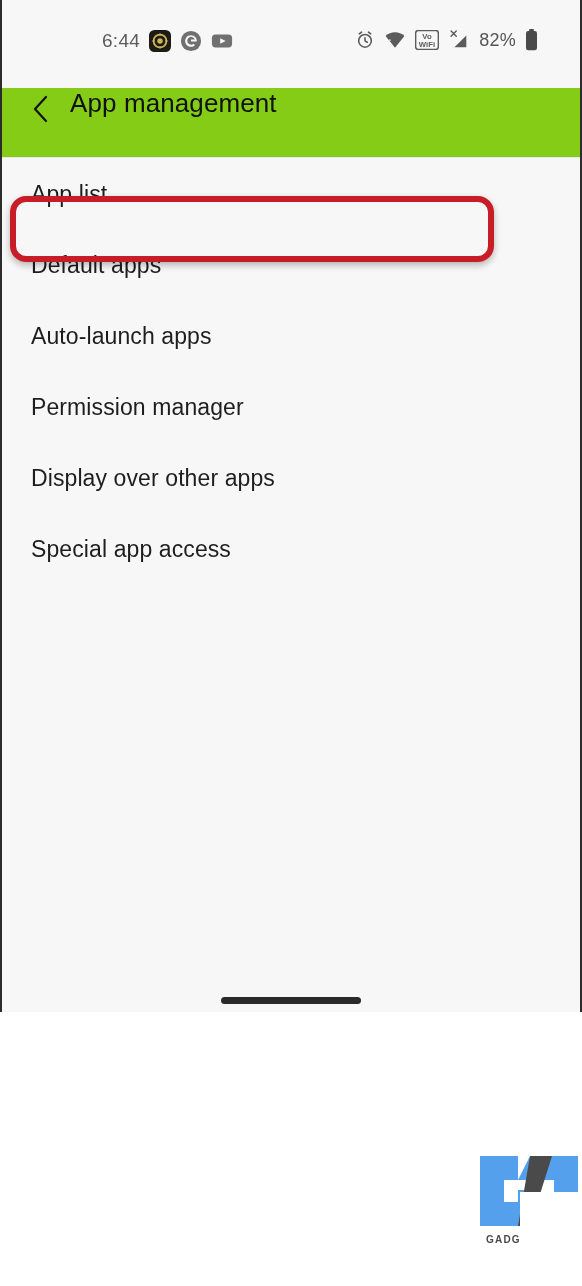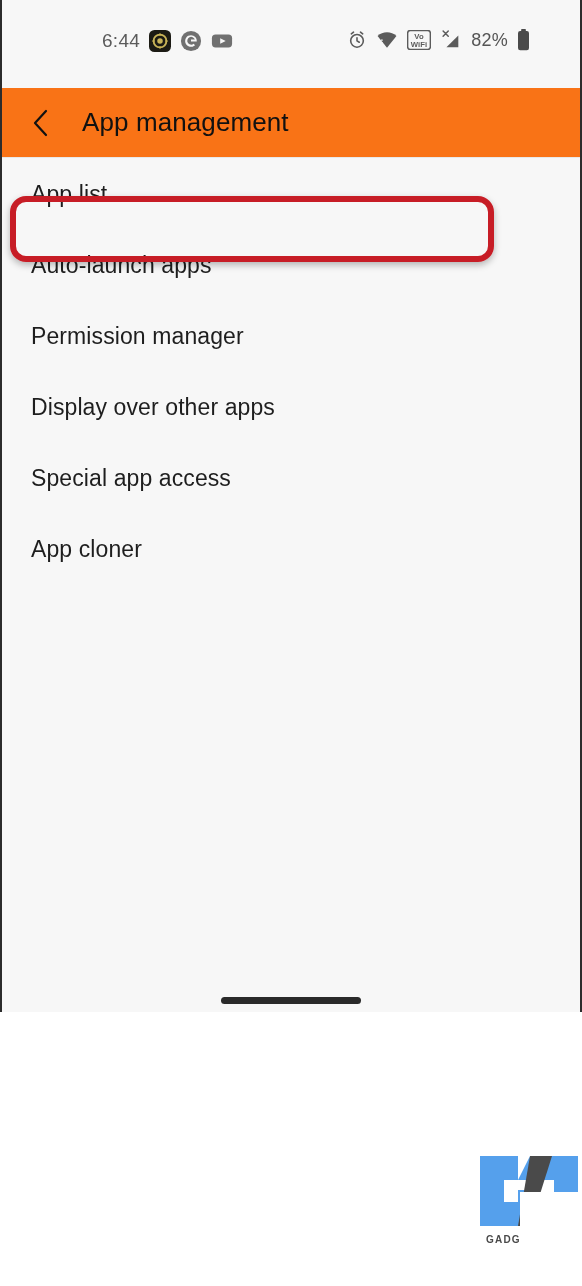"Vo" #sb-right { right: 50px -> 42px }
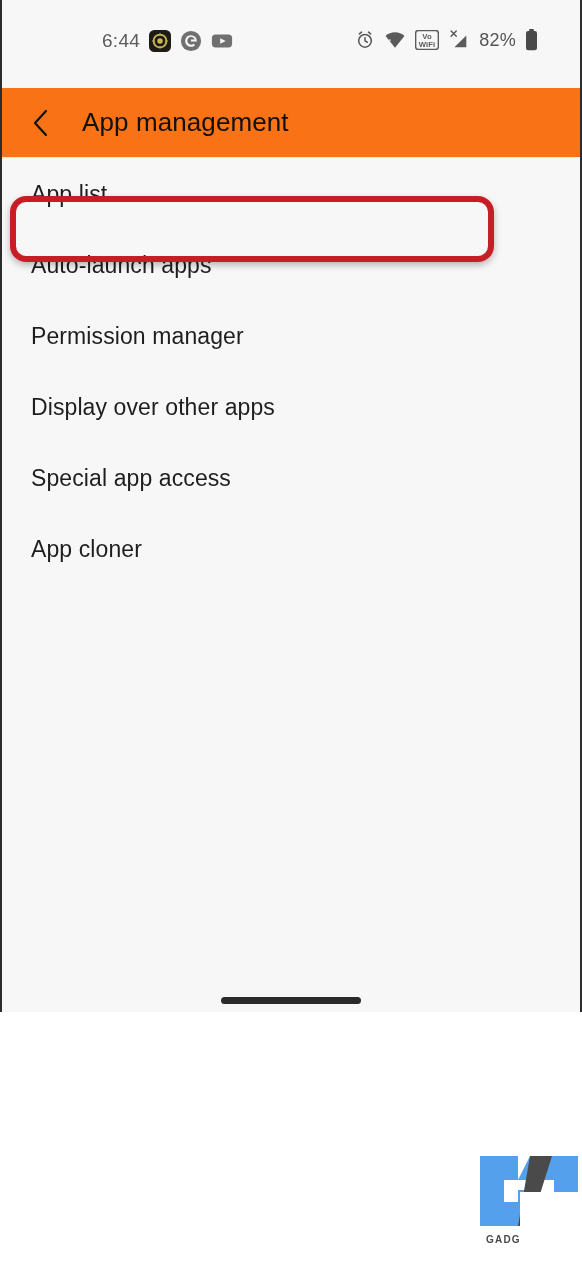"App management" #header { align-items: center -> none; background: #f97316 -> #84cc16; gap: 12px -> none }
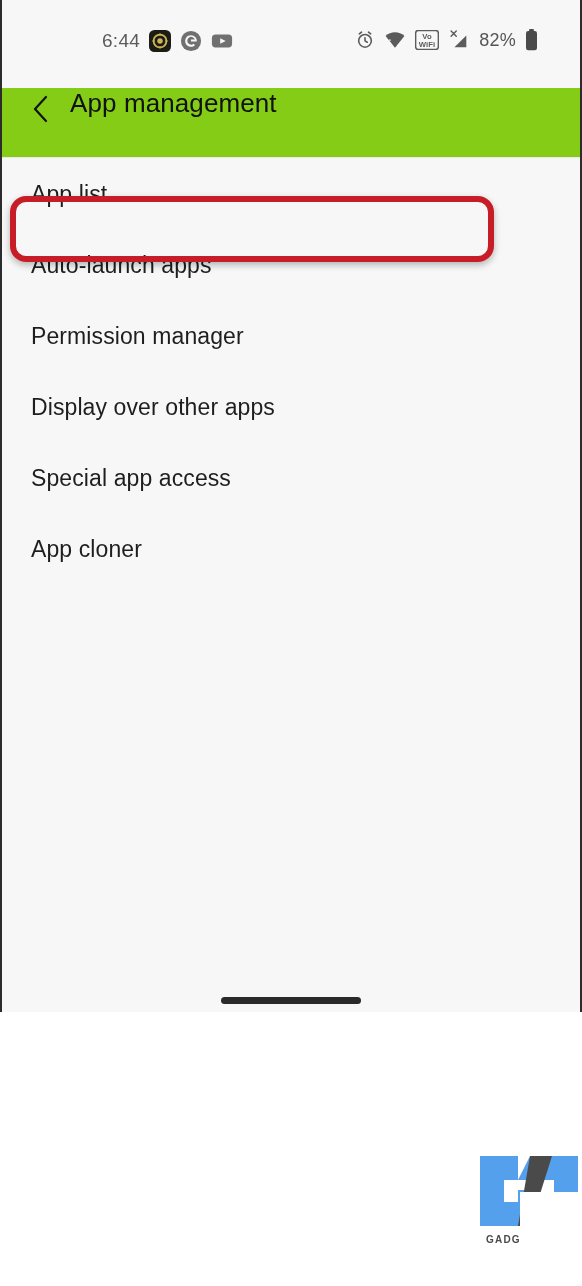"Default apps" div.row { html: none -> <div> <span>Default apps</span> </div> }
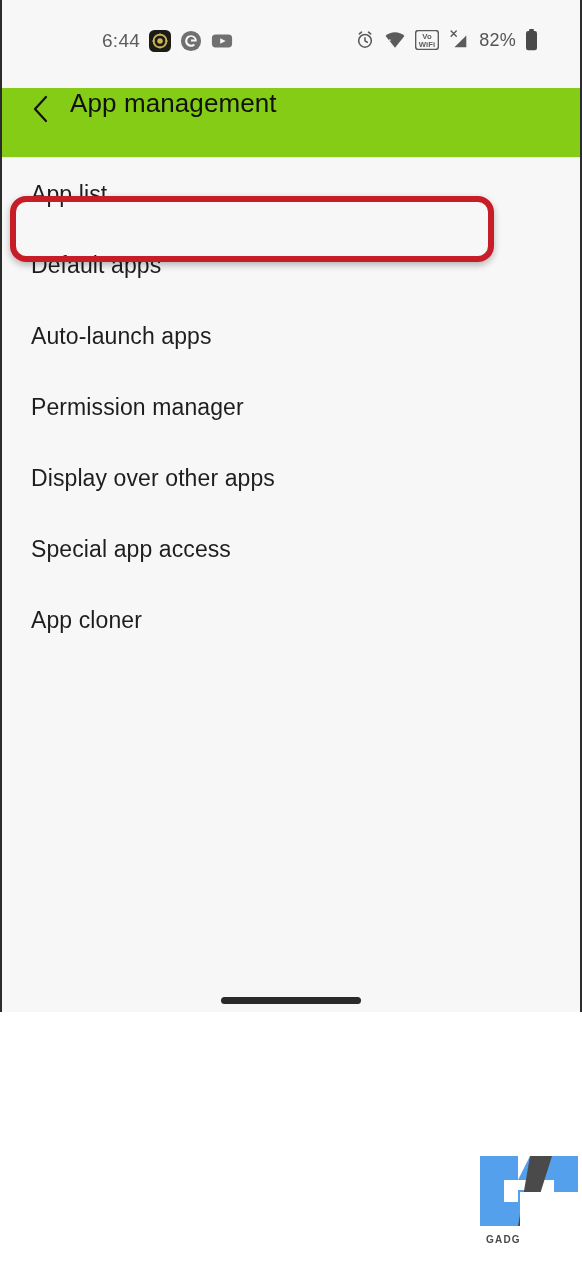"App cloner" div.row { html: <div> <span>App cloner</span> </div> -> none }
